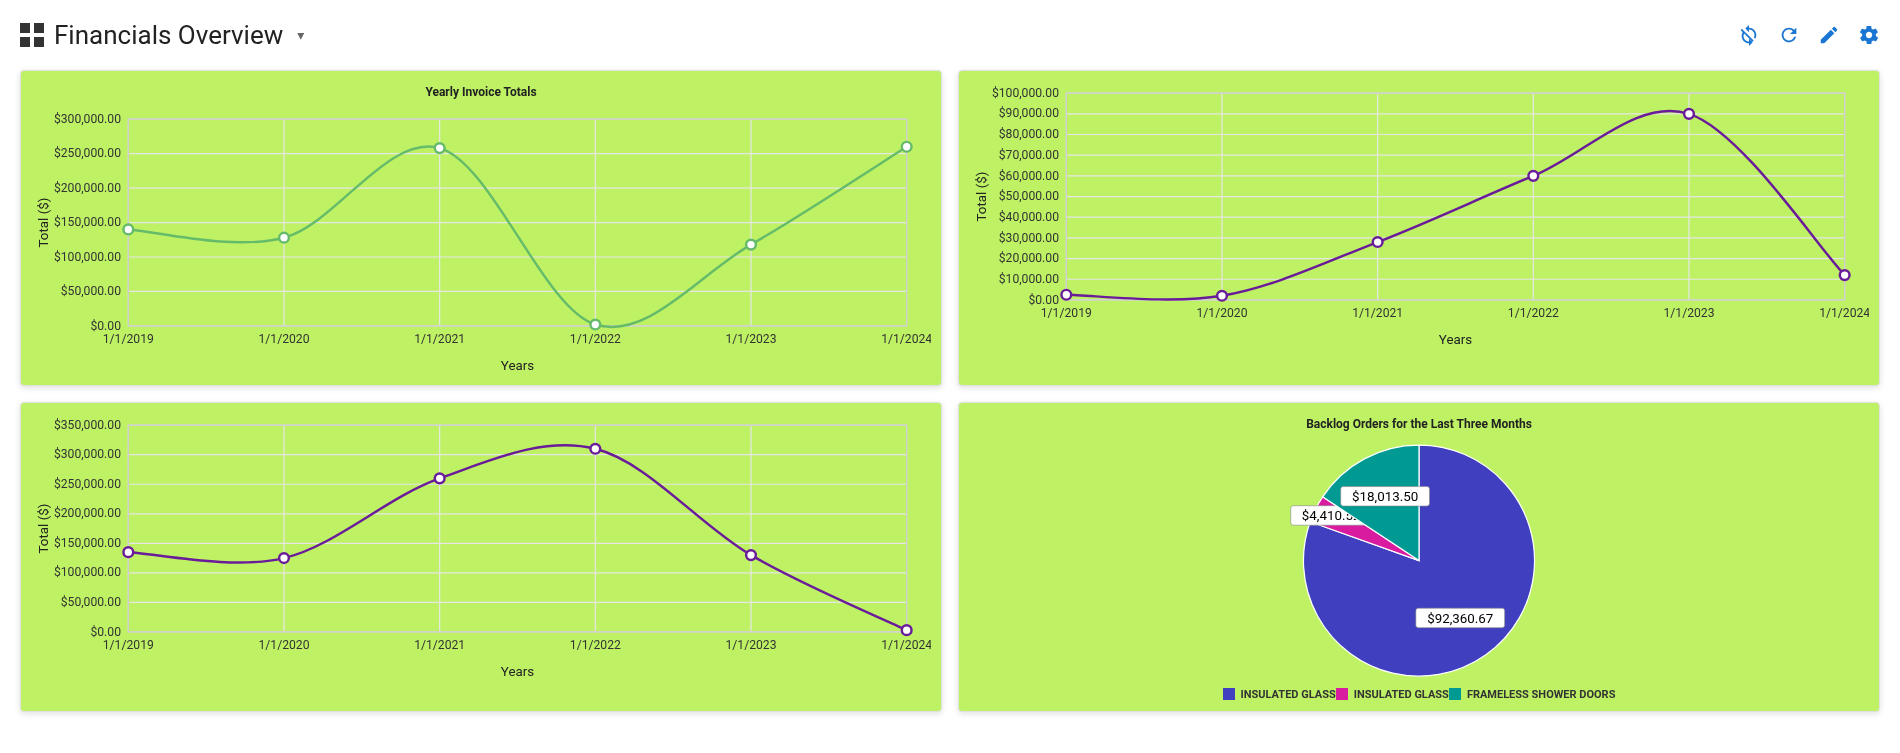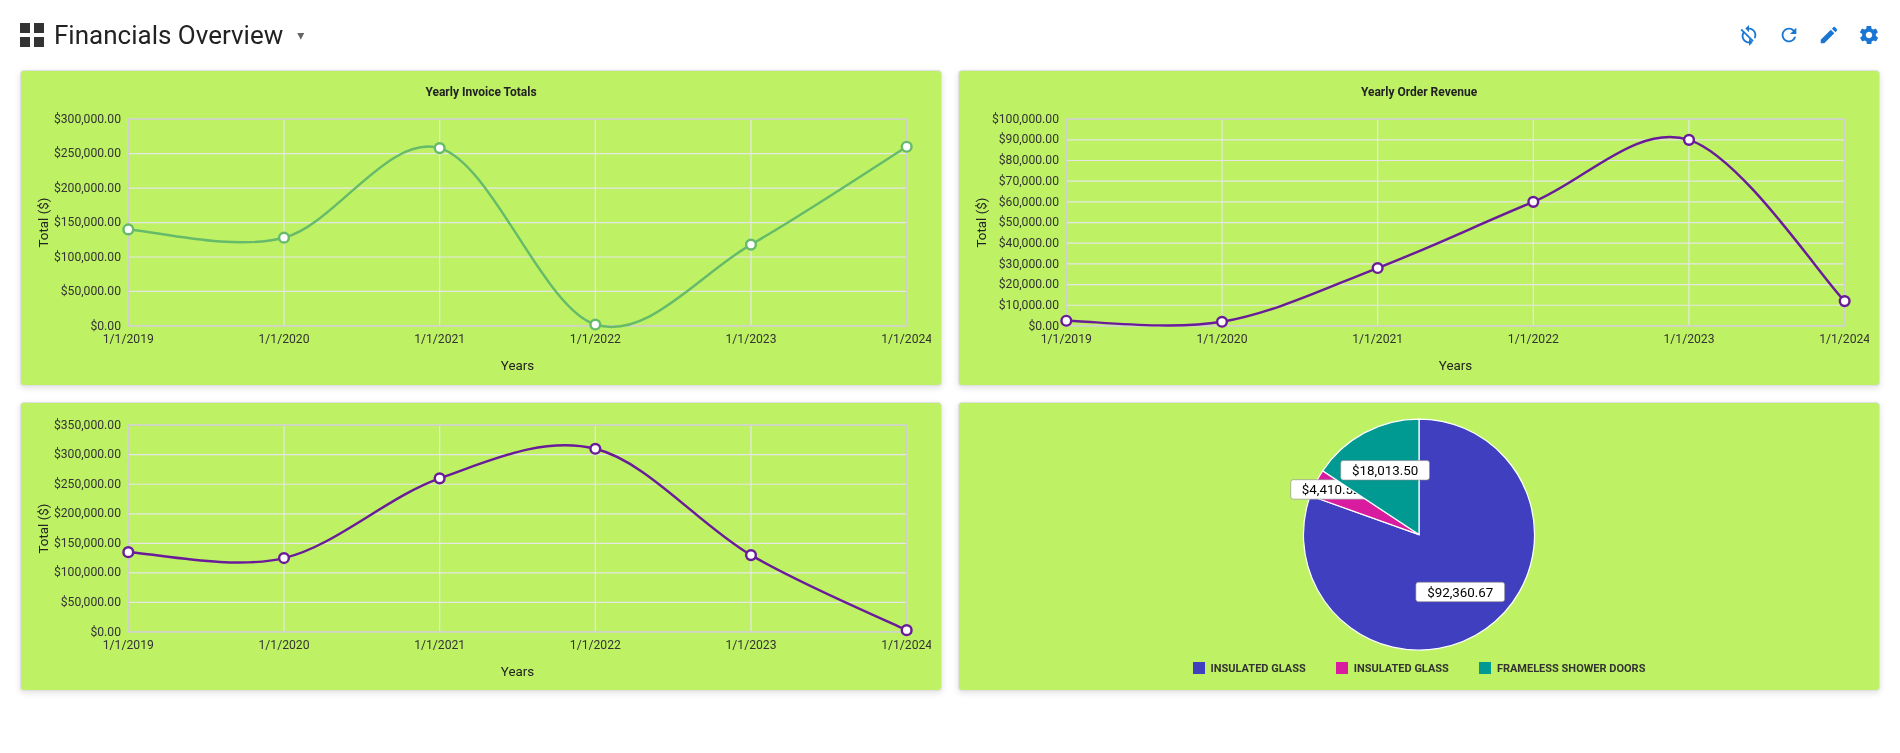"Yearly Order Revenue" div.chart-title { html: <div>Yearly Order Revenue</div> -> none }
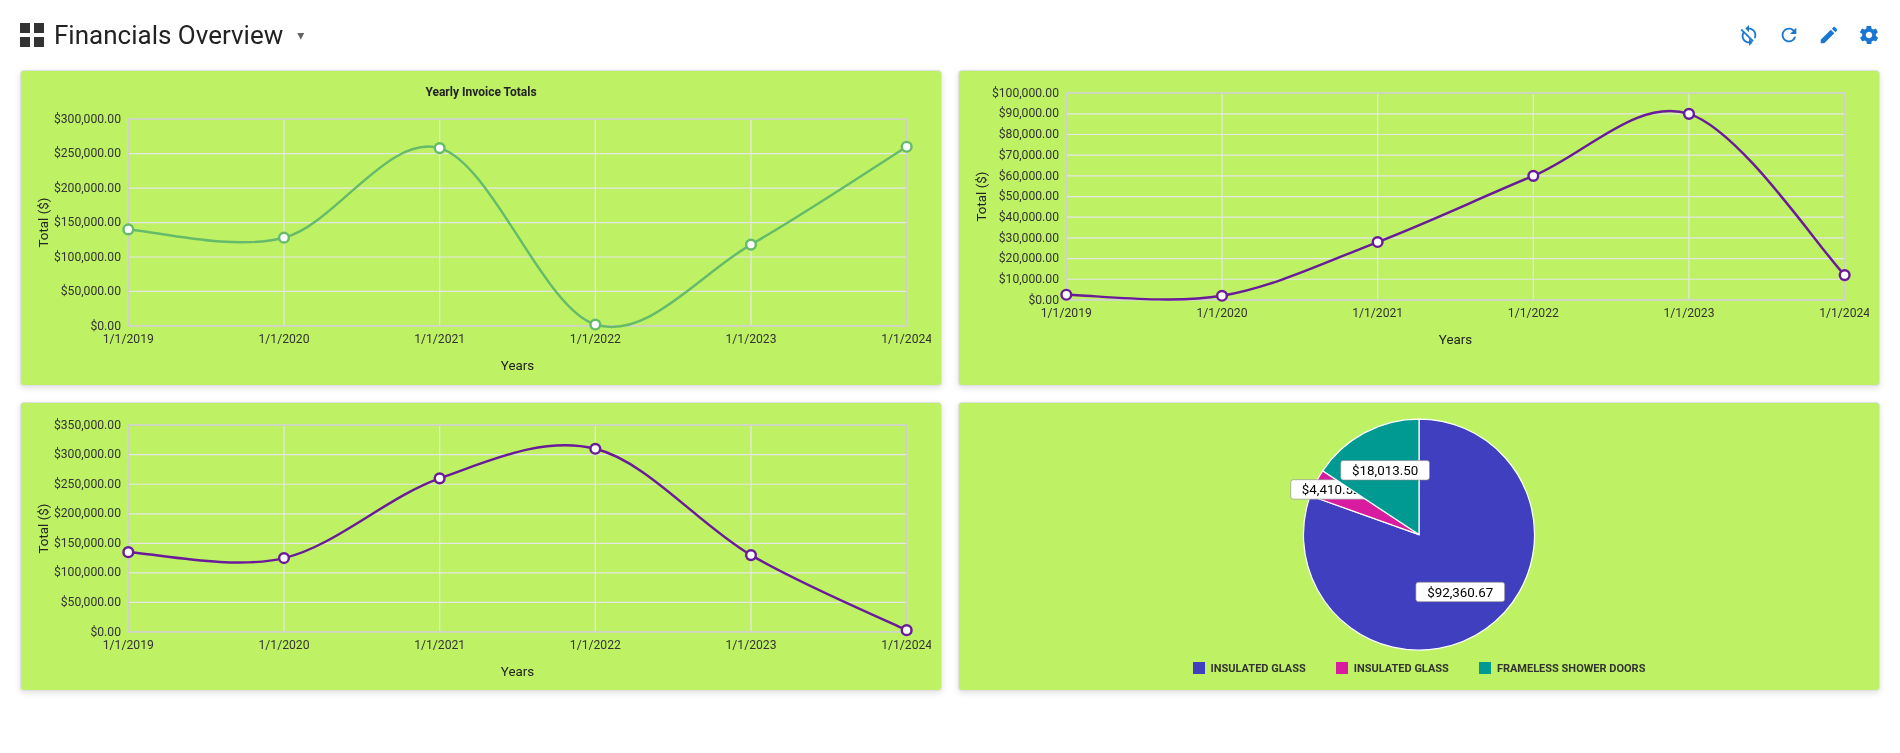"Backlog Orders for the Last" div.chart-title { html: none -> <div>Backlog Orders for the Last Three Months</div> }
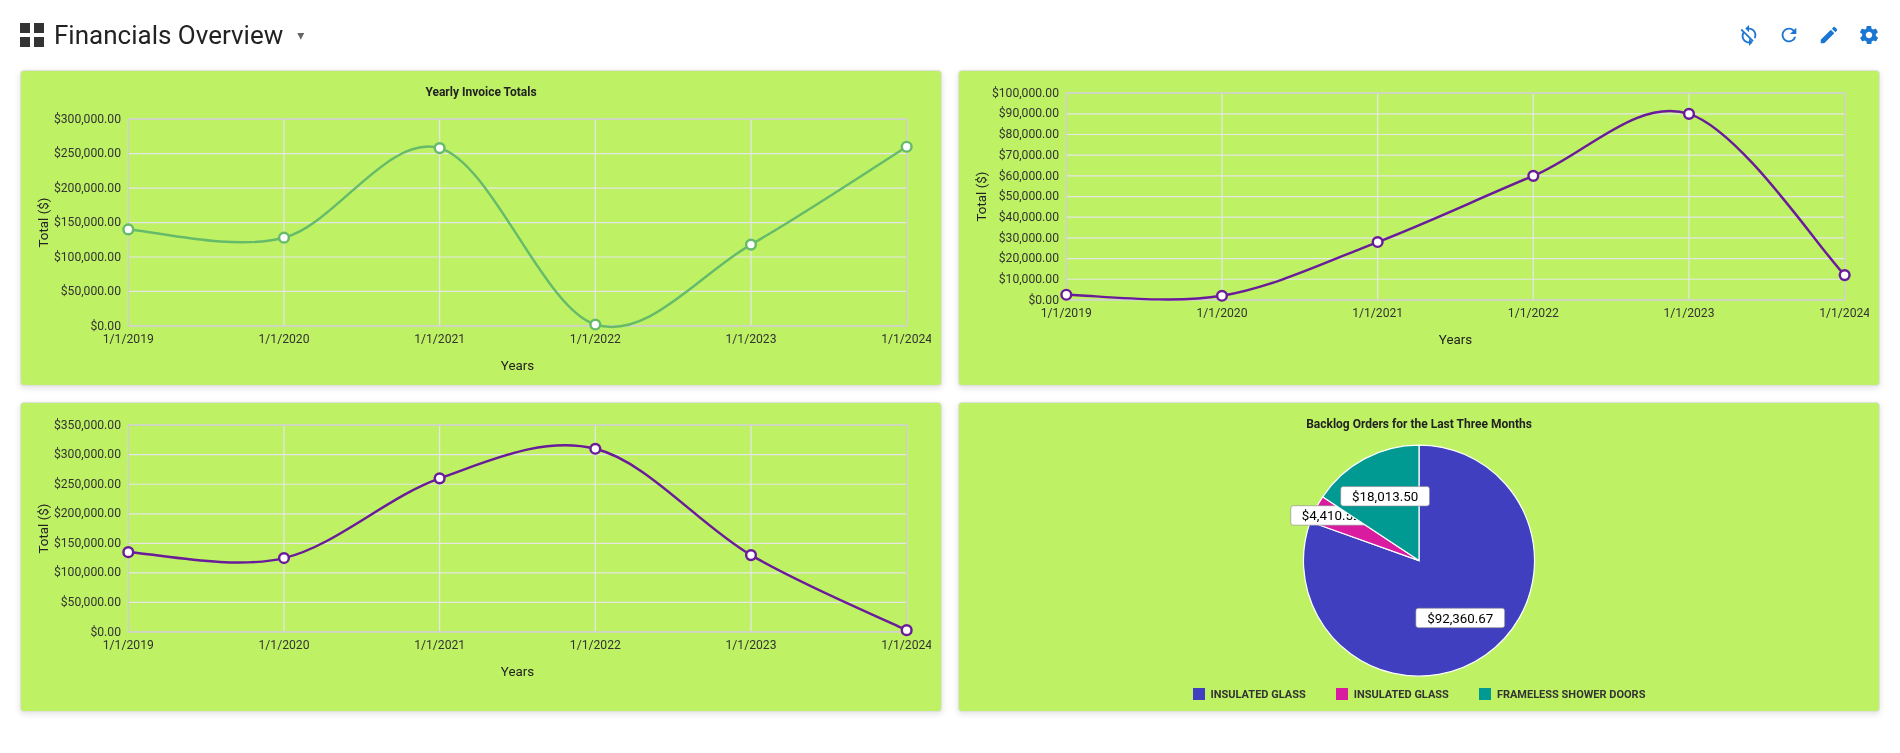"INSULATED GLASS" .legend { gap: 30px -> none }
